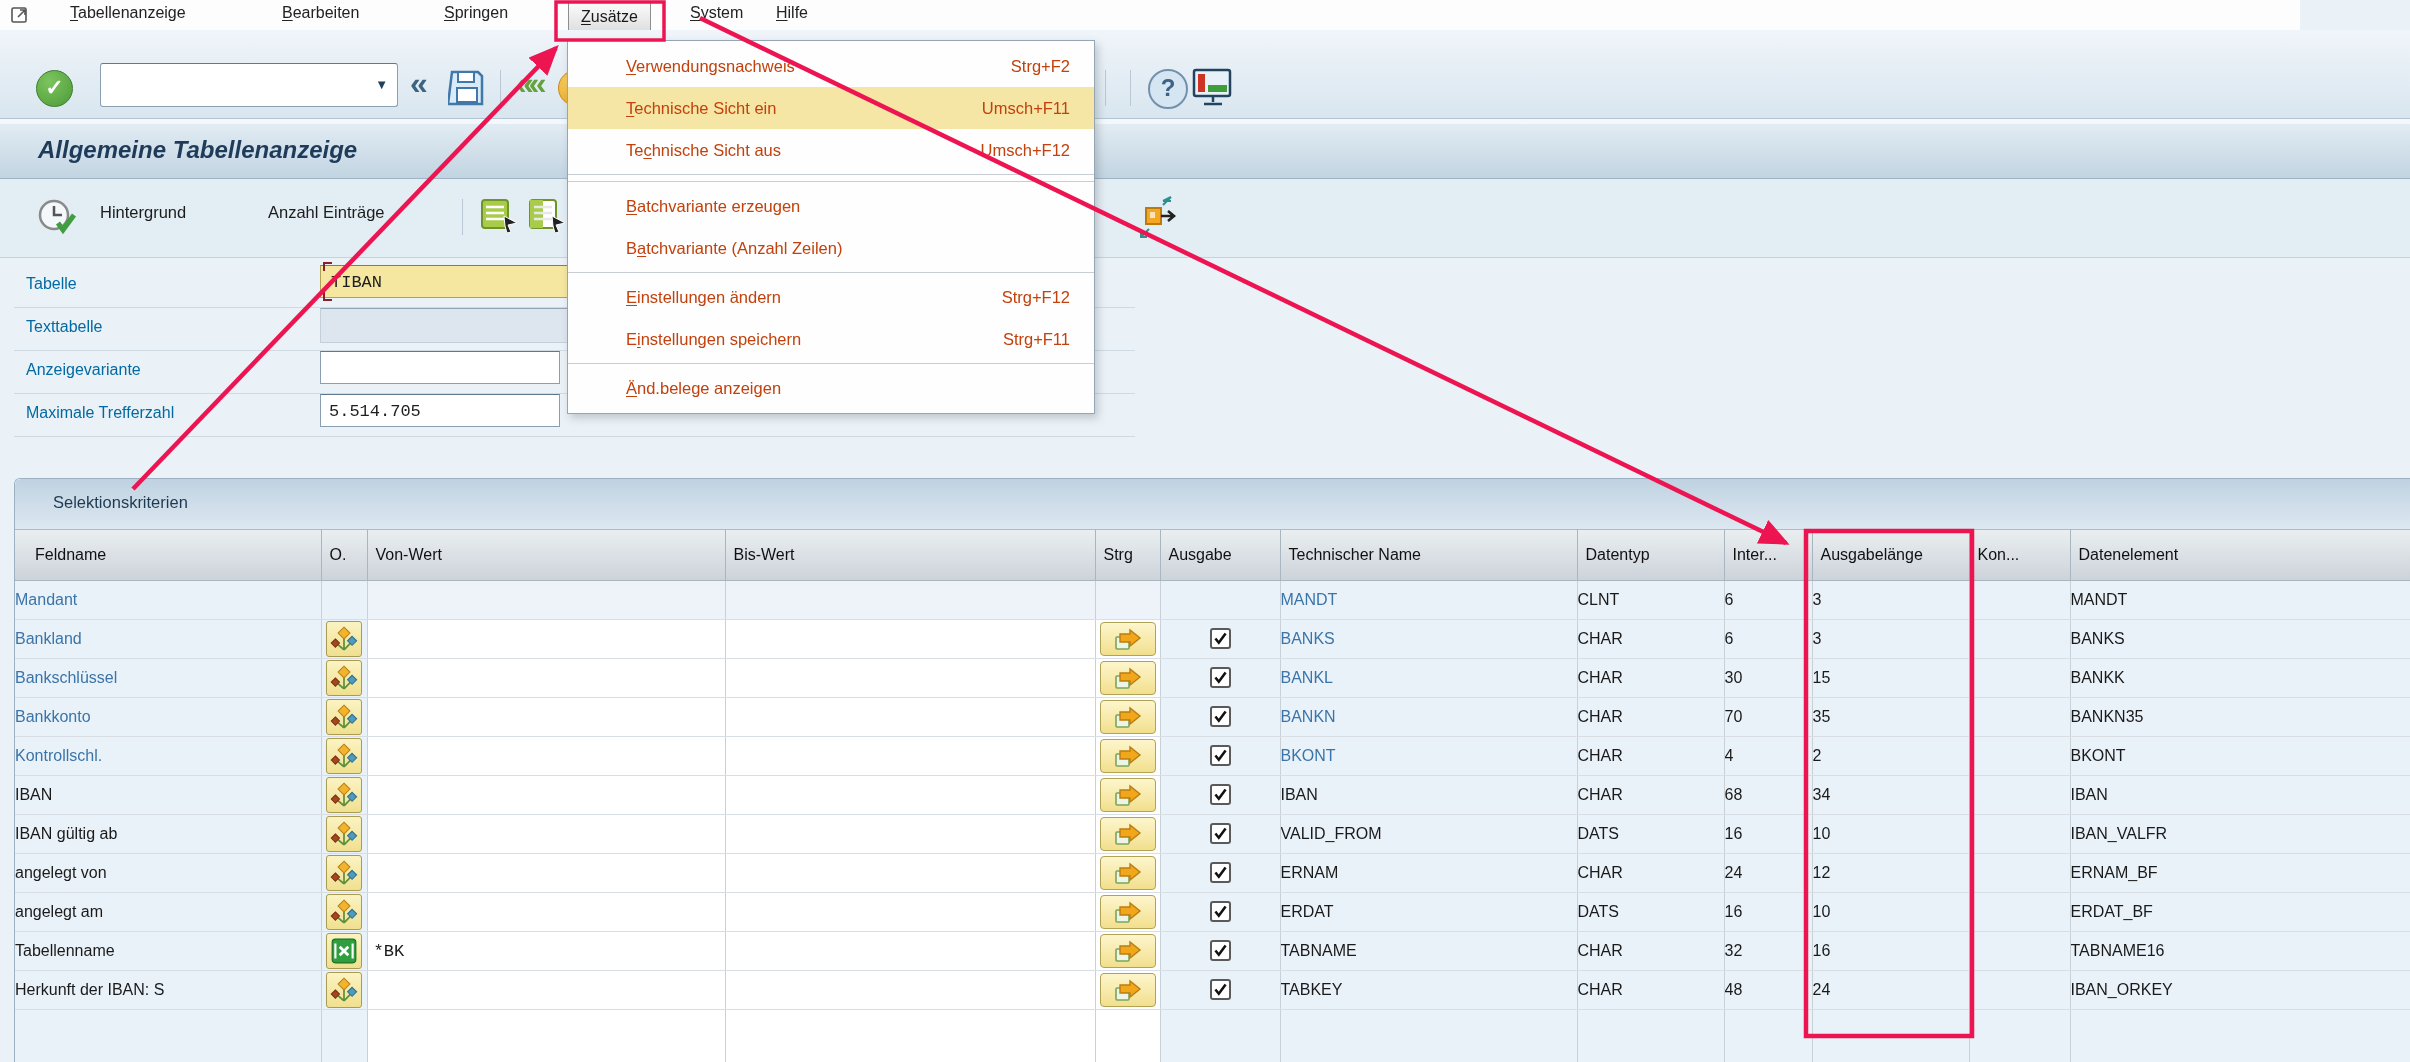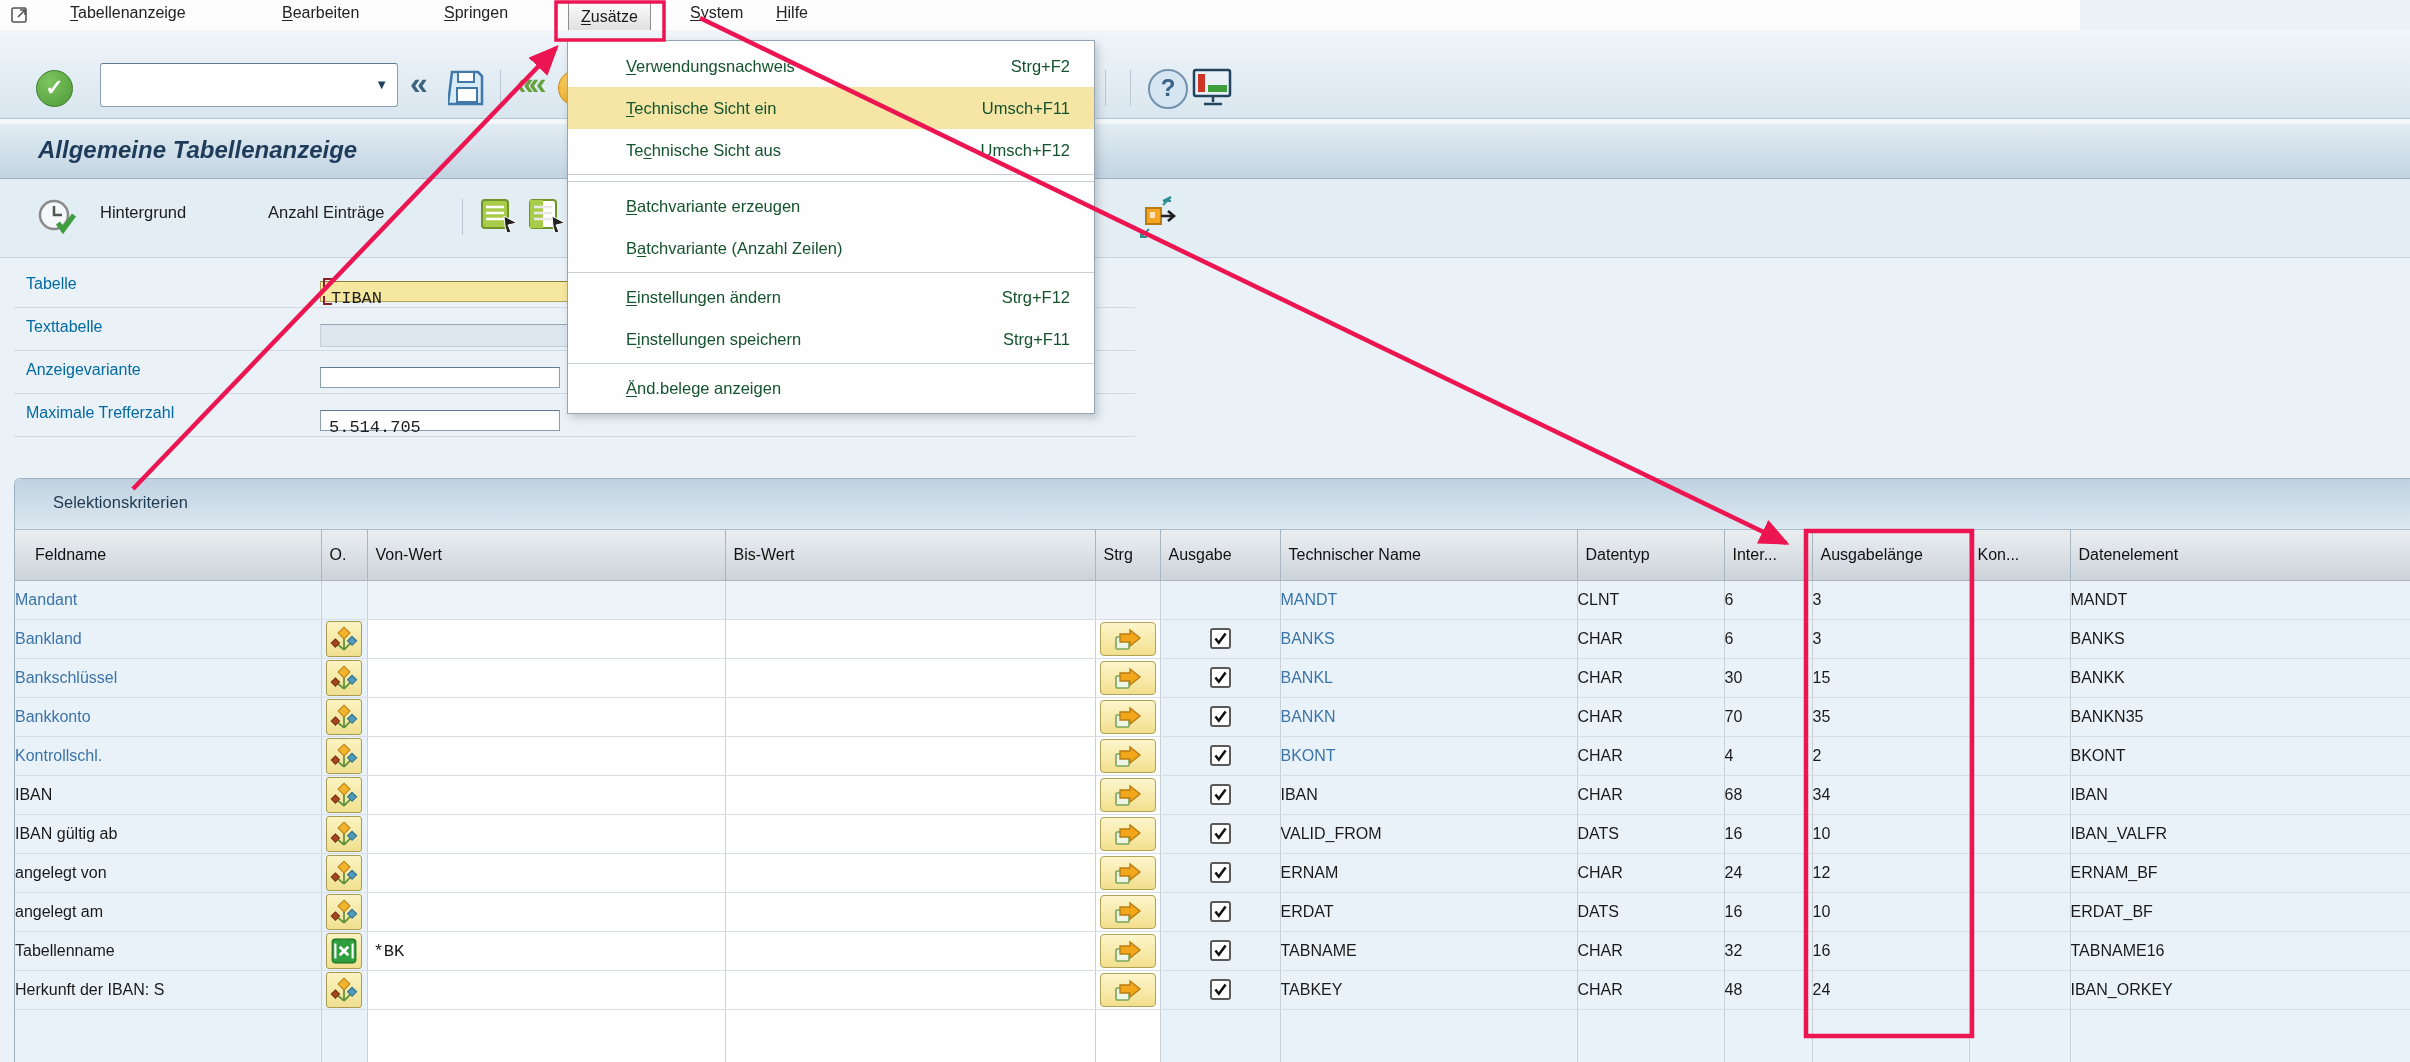"Tabellenanzeige" .menubar { width: 2080px -> 2300px }
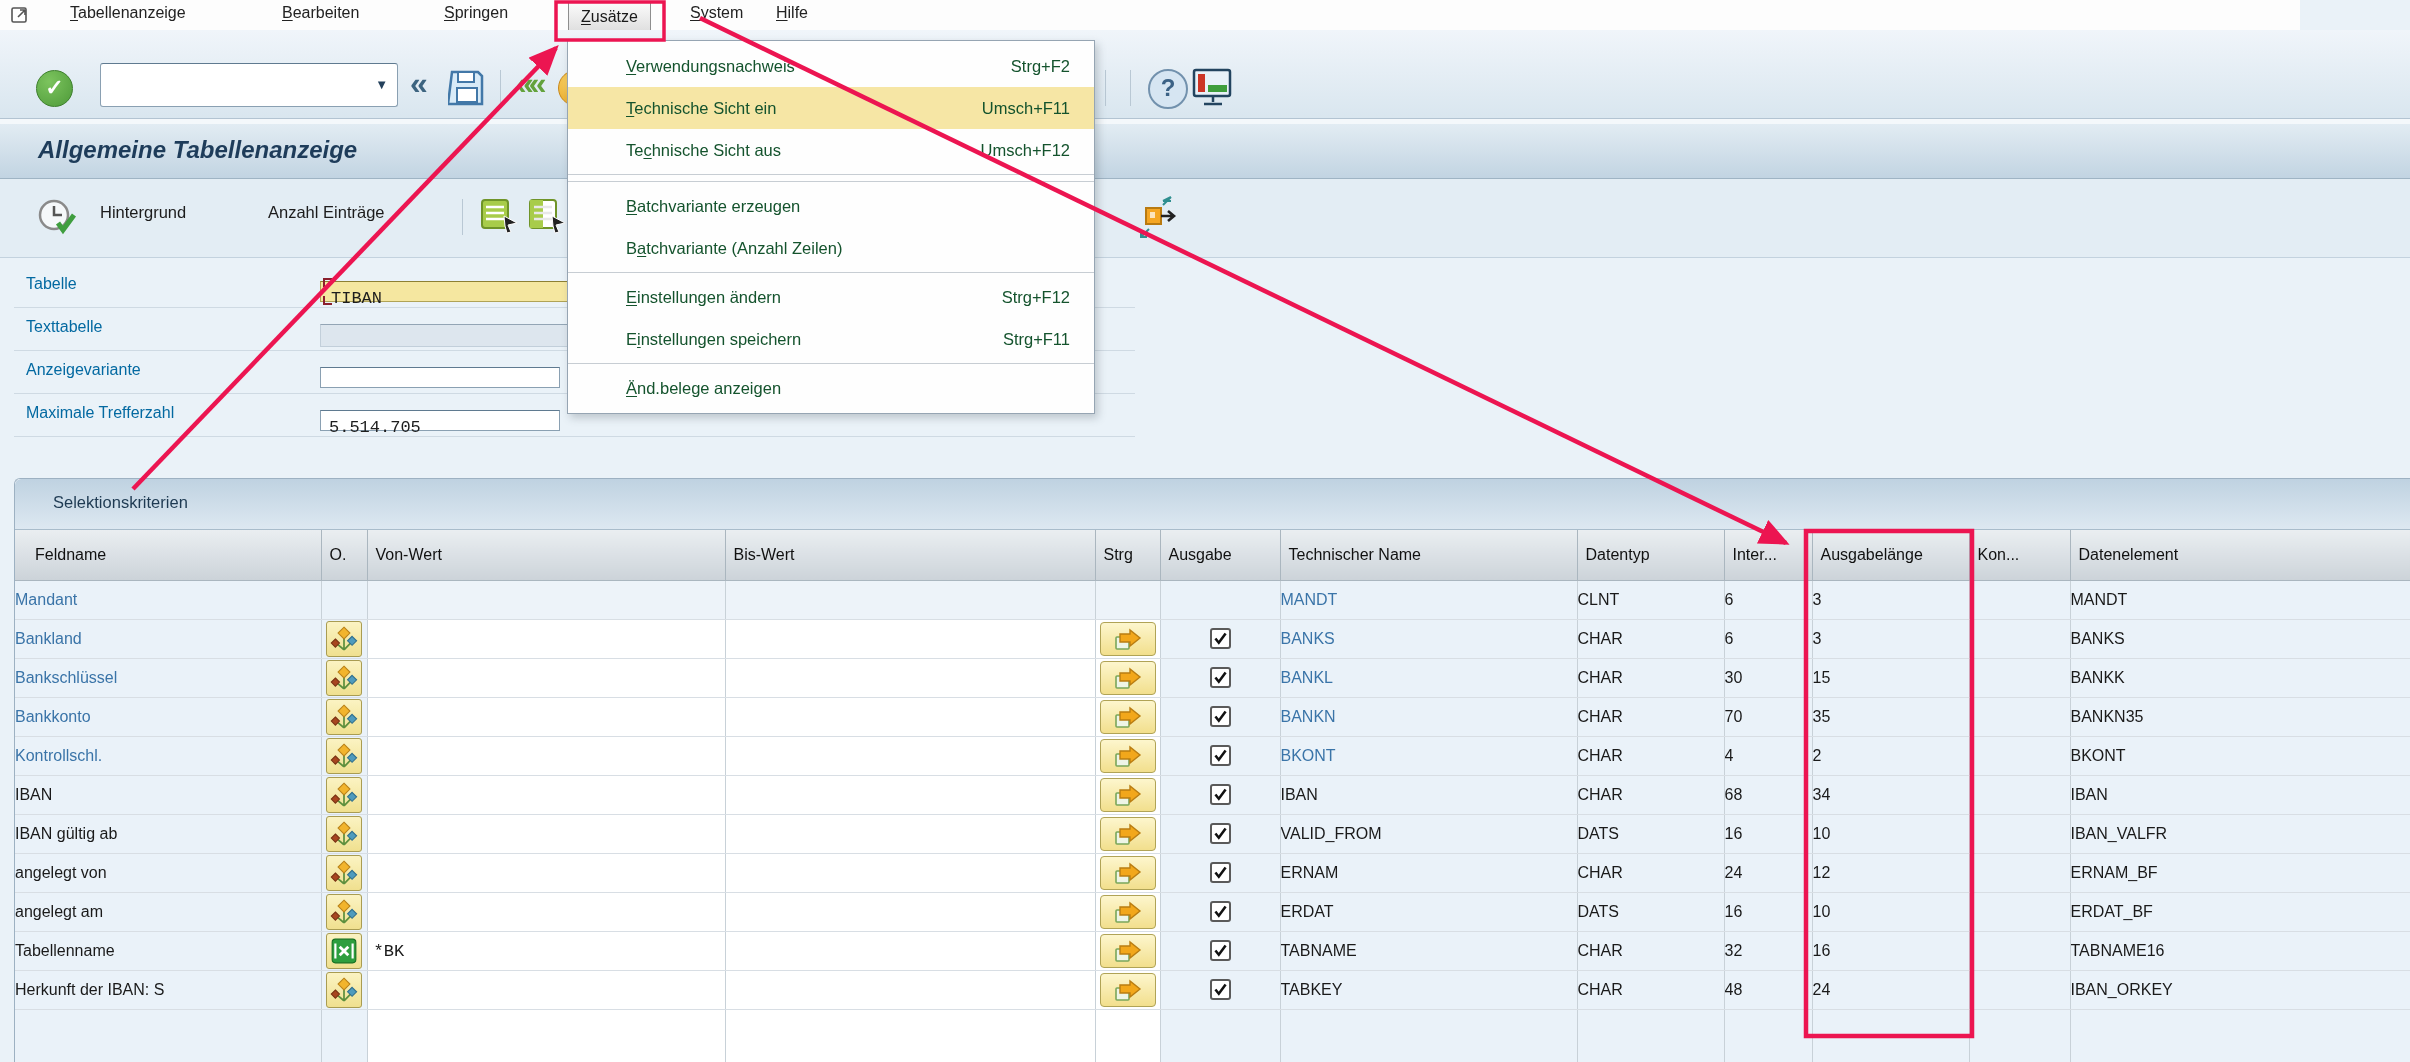"Verwendungsnachweis" .pm-item { color: #14532d -> #c2410c }
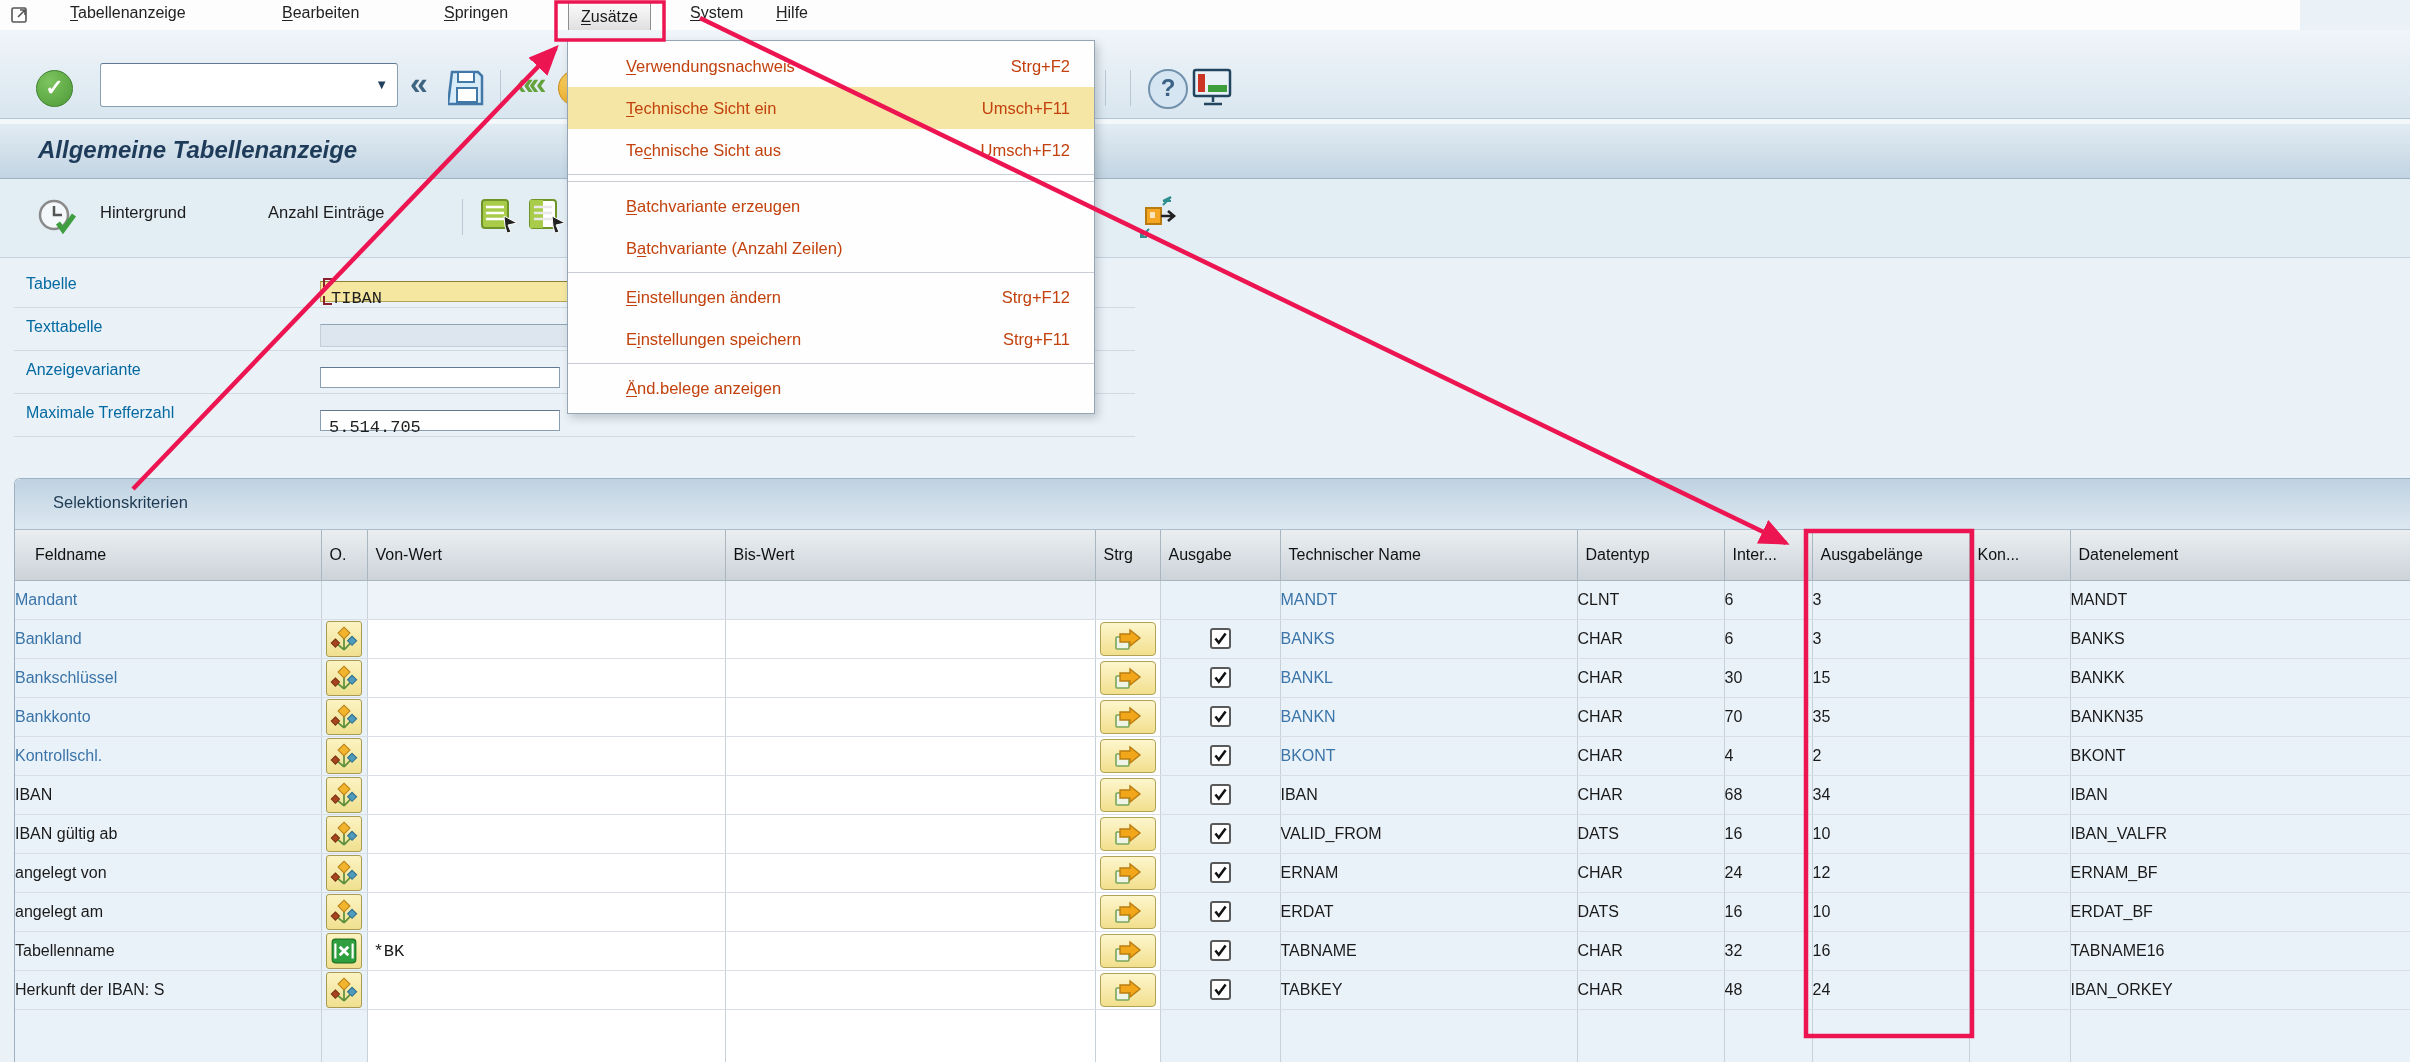"TIBAN" .ffield { height: 21px -> 33px; top: 16px -> 0 }
